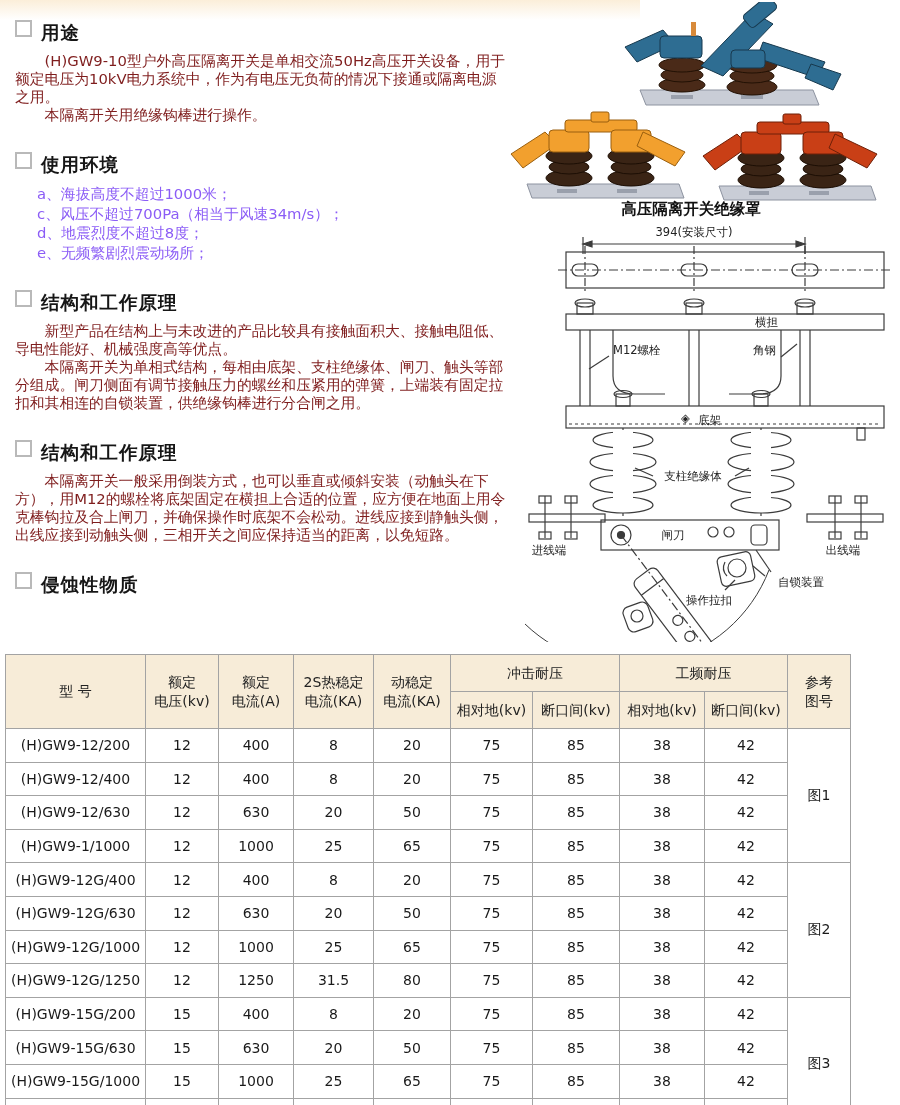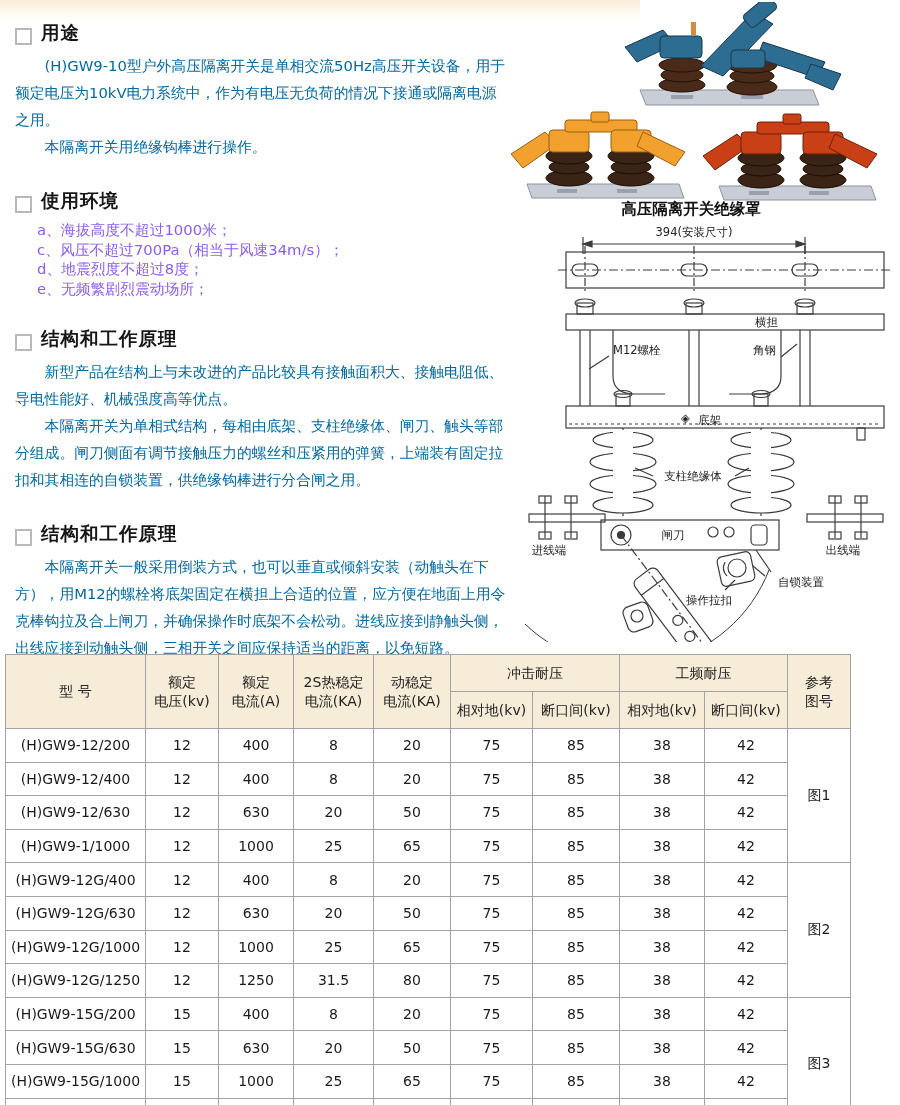"用途" .sec-heading { align-items: flex-end -> flex-start }
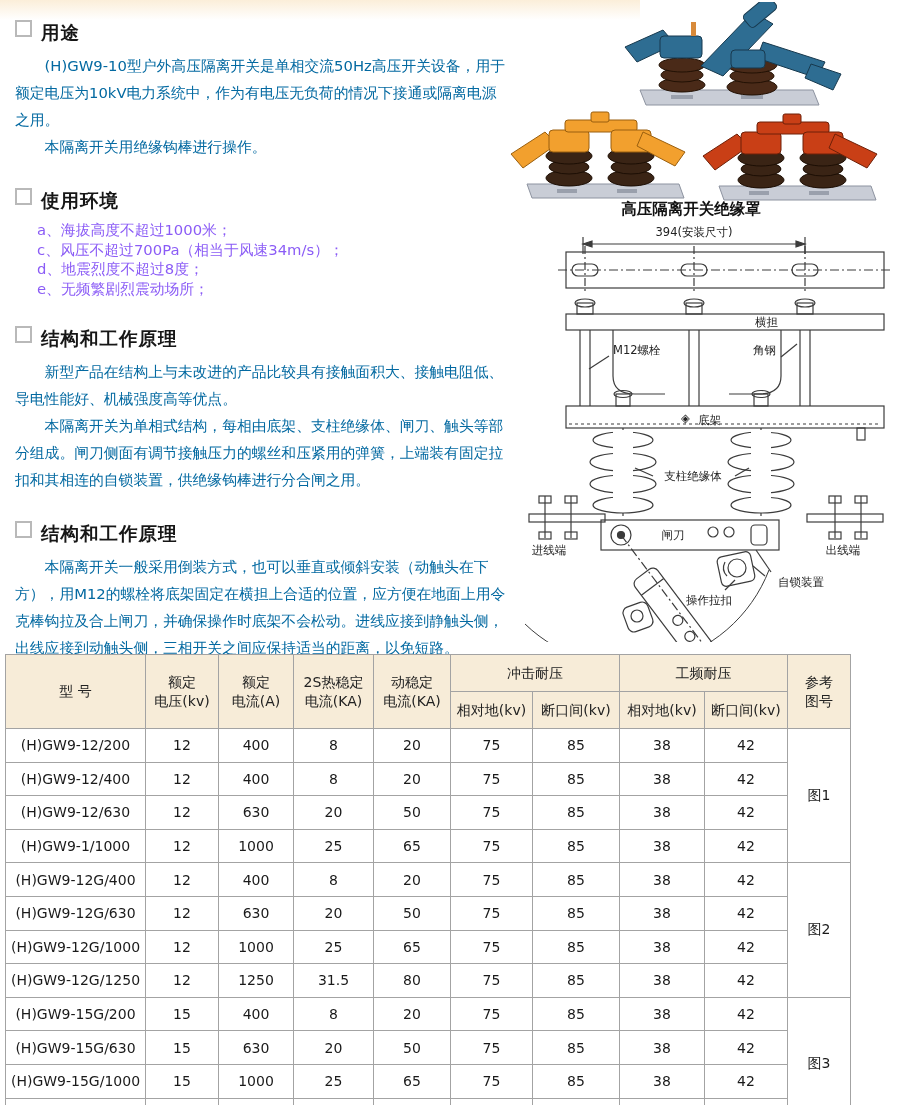"(H)GW9-10型户外高压隔离开关是单相交流50Hz高压开关设备，用于额定电压" .para { color: #0369a1 -> #7f1d1d; line-height: 27px -> 18px }
